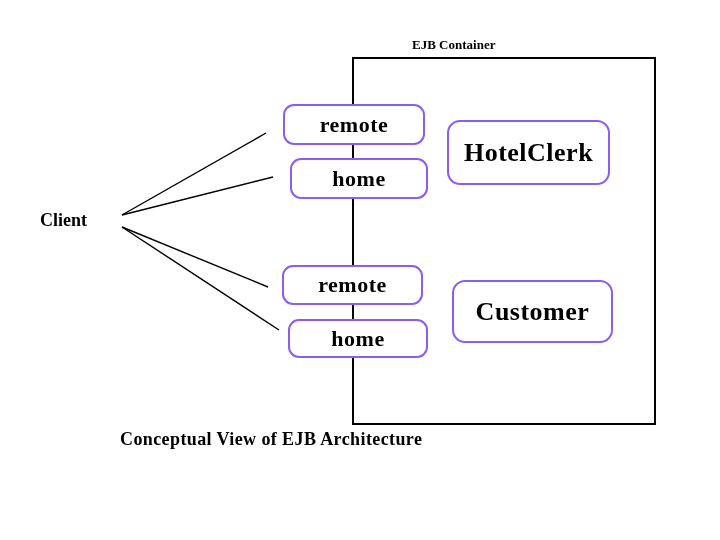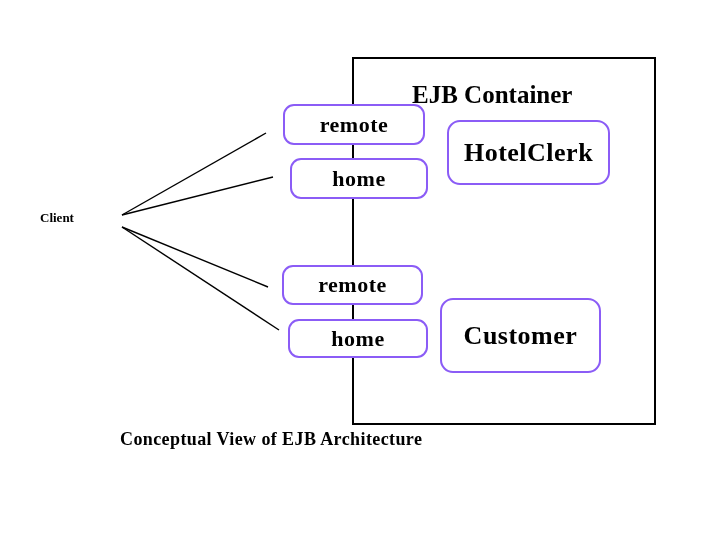"EJB Container" #container-title { font-size: 25px -> 13px; margin-top: 44px -> none }
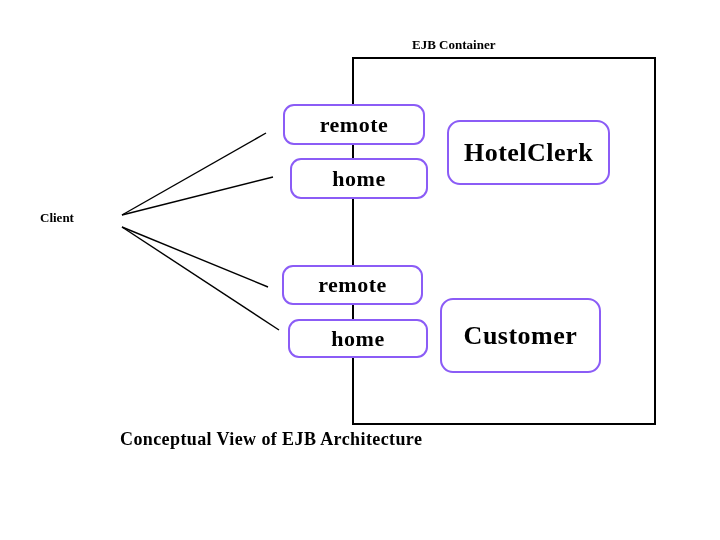"Client" #client-label { font-size: 13px -> 18px }
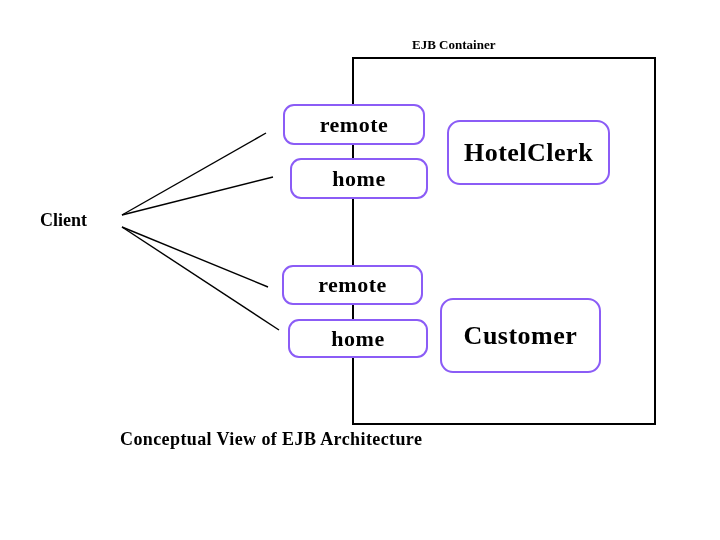"Customer" div.node-box { height: 75px -> 63px; left: 440px -> 452px; margin-top: 18px -> none }
